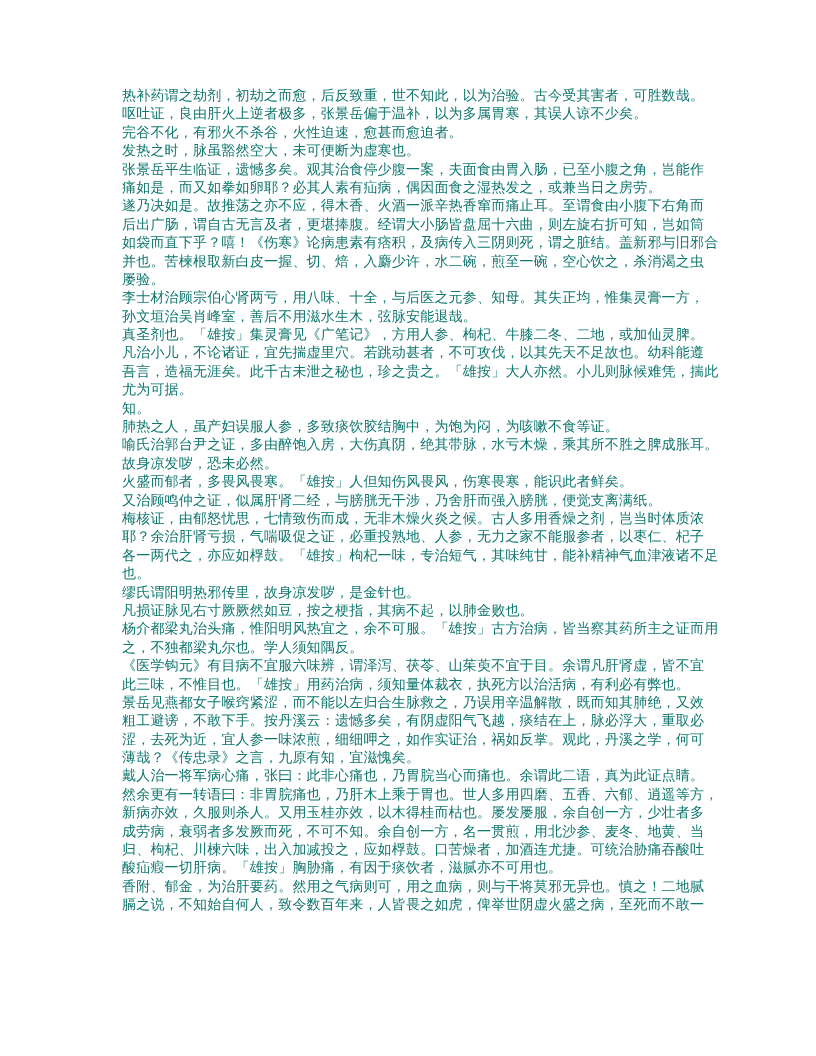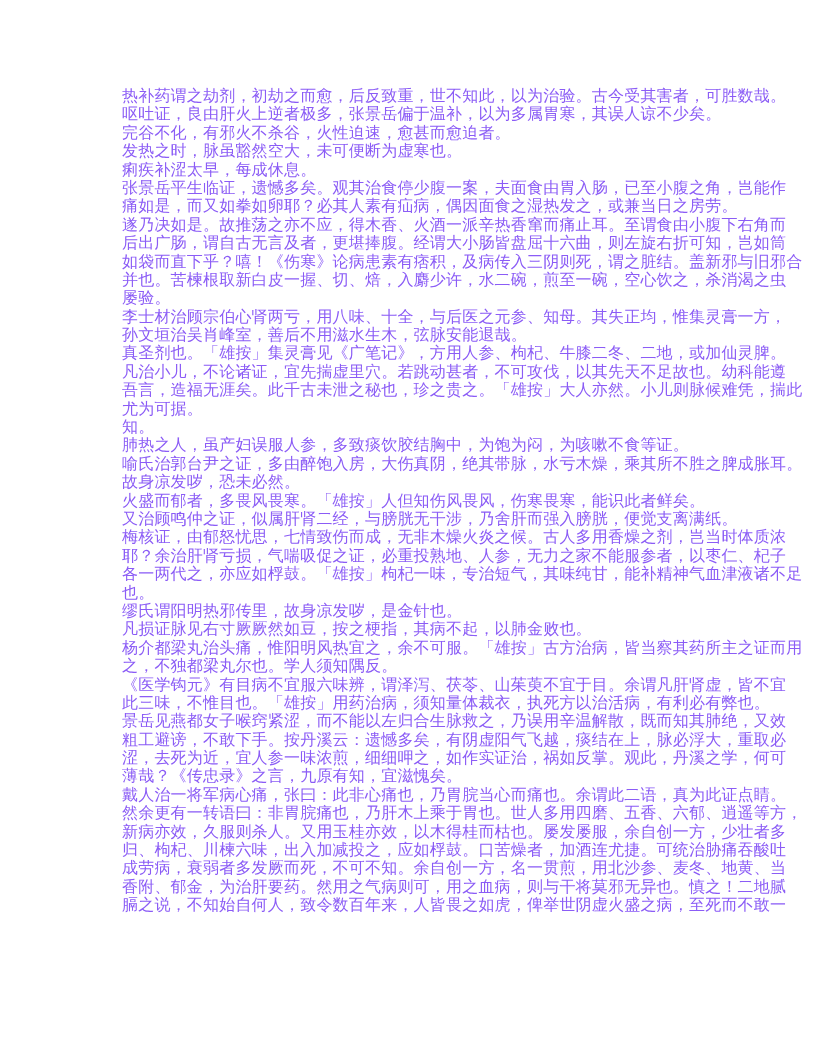"热补药谓之劫剂，初劫之而愈，后反致重，世不知此，以为治验。古今受其害者，可胜数哉" .line { color: #8b5cf6 -> #0f766e; font-family: Liberation Sans, sans-serif -> Liberation Mono, monospace; font-size: 16px -> 14px }
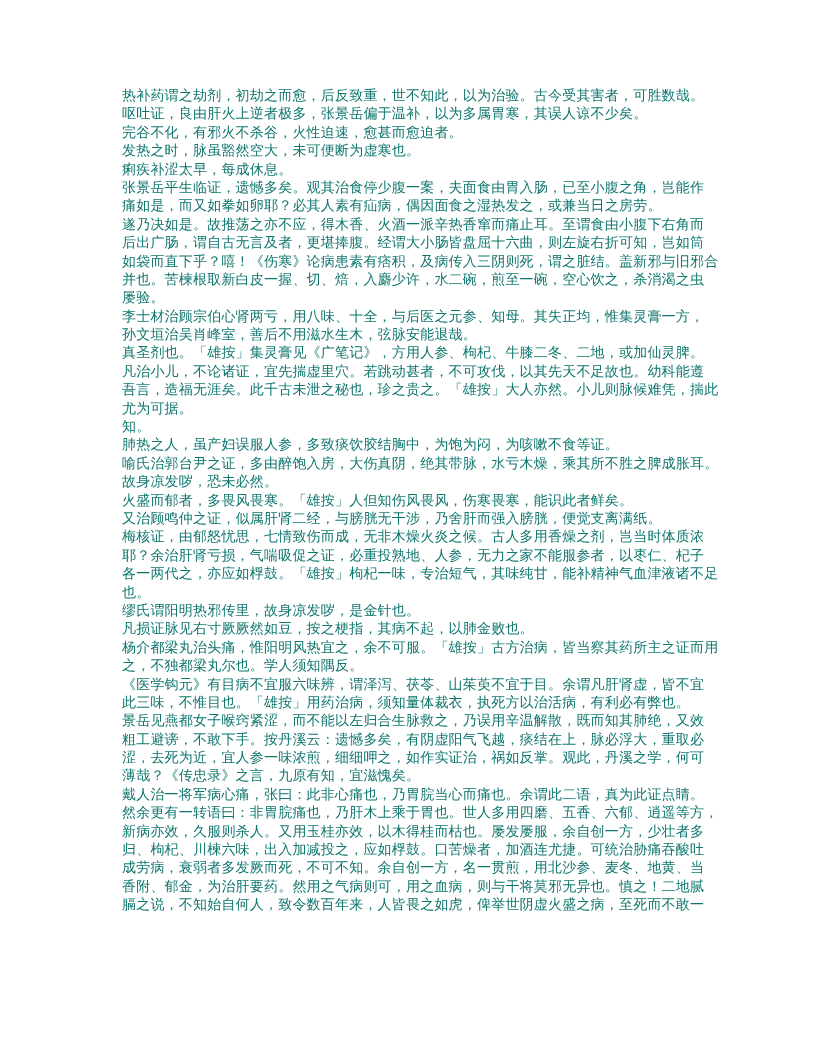"痢疾补涩太早，每成休息。" div.line { html: <div>痢疾补涩太早，每成休息。</div> -> none }
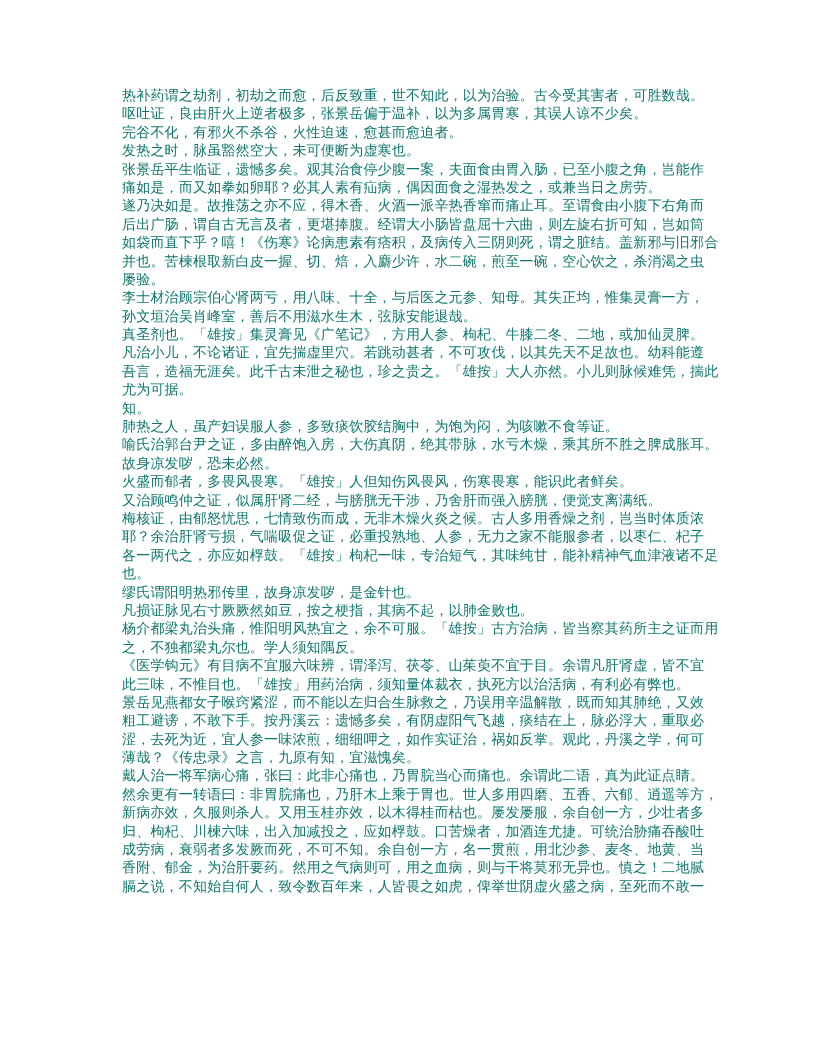"归、枸杞、川楝六味，出入加减投之，应如桴鼓。口苦燥者，加酒连尤捷。可统治胁痛吞酸" div.line { order: before "成劳病，衰弱者多发厥而死，不可不知。余自创一方，名一贯煎，用北沙参、麦冬、地黄、" -> after "成劳病，衰弱者多发厥而死，不可不知。余自创一方，名一贯煎，用北沙参、麦冬、地黄、" }
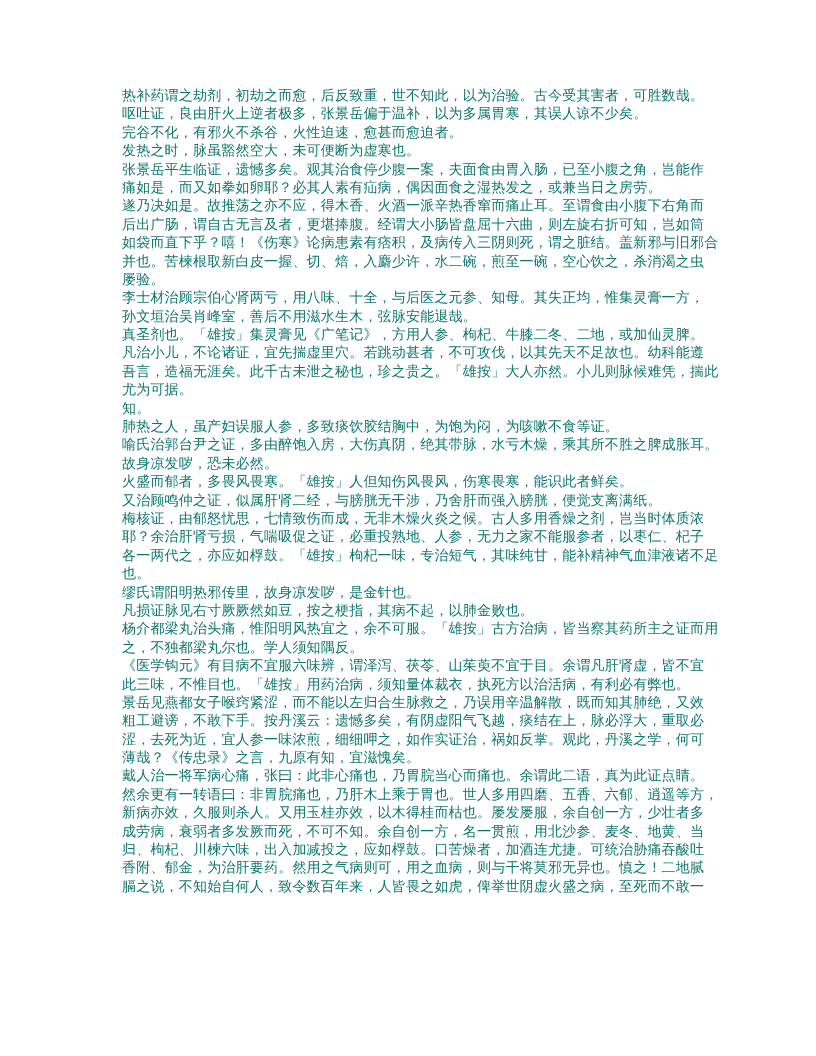"酸疝瘕一切肝病。「雄按」胸胁痛，有因于痰饮者，滋腻亦不可用也。" div.line { html: none -> <div>酸疝瘕一切肝病。「雄按」胸胁痛，有因于痰饮者，滋腻亦不可用也。</div> }
